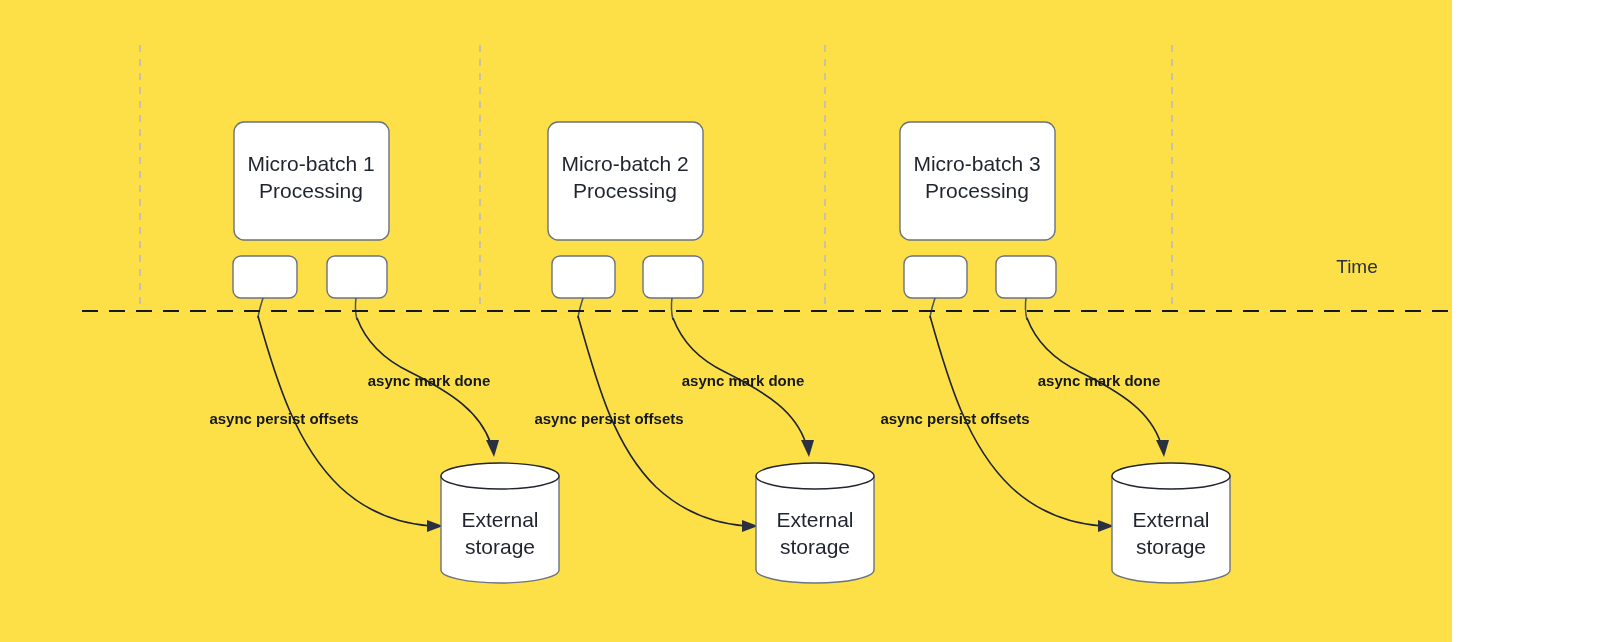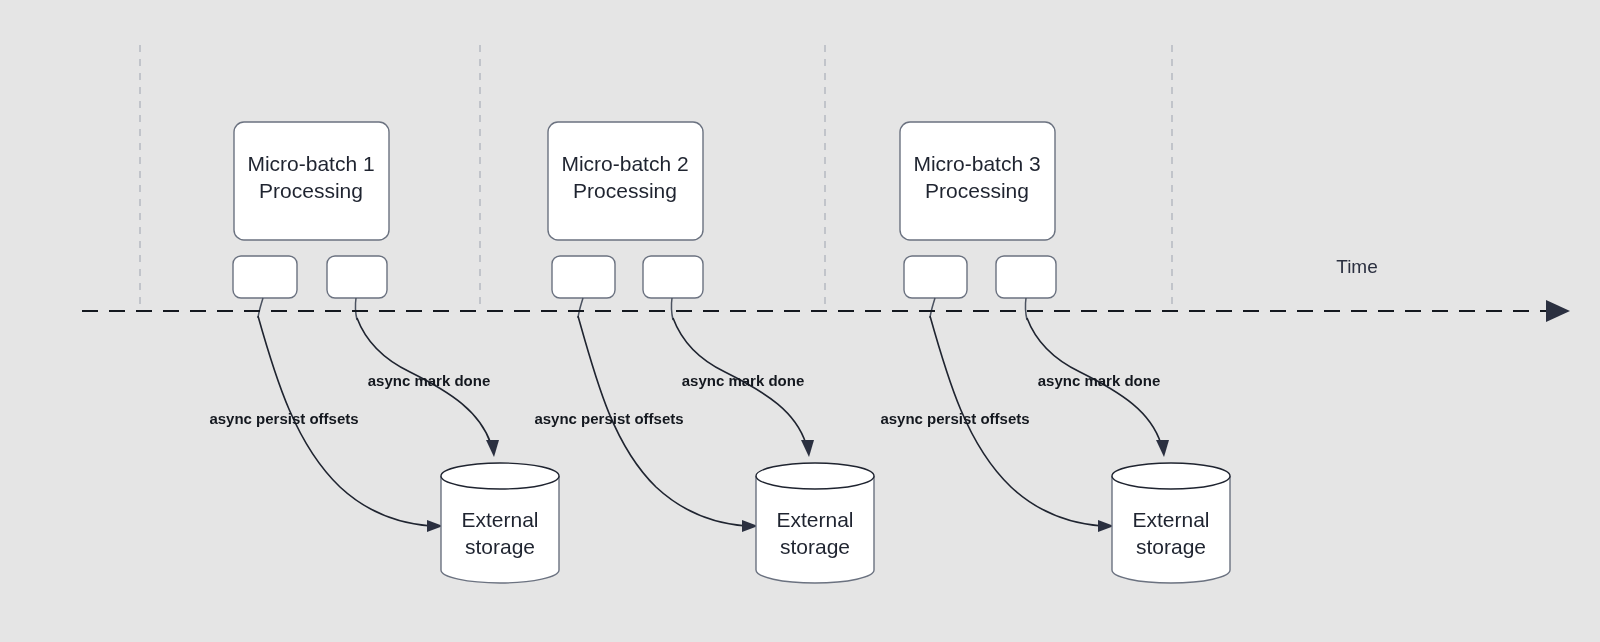"Micro-batch 1" #canvas { background: #e5e5e5 -> #fde047; width: 1600px -> 1452px }
